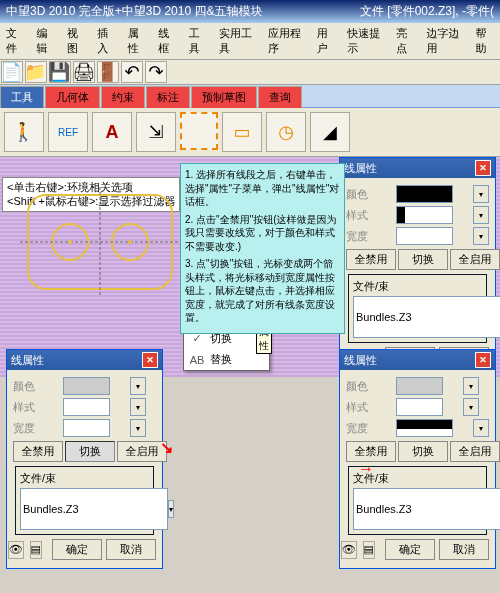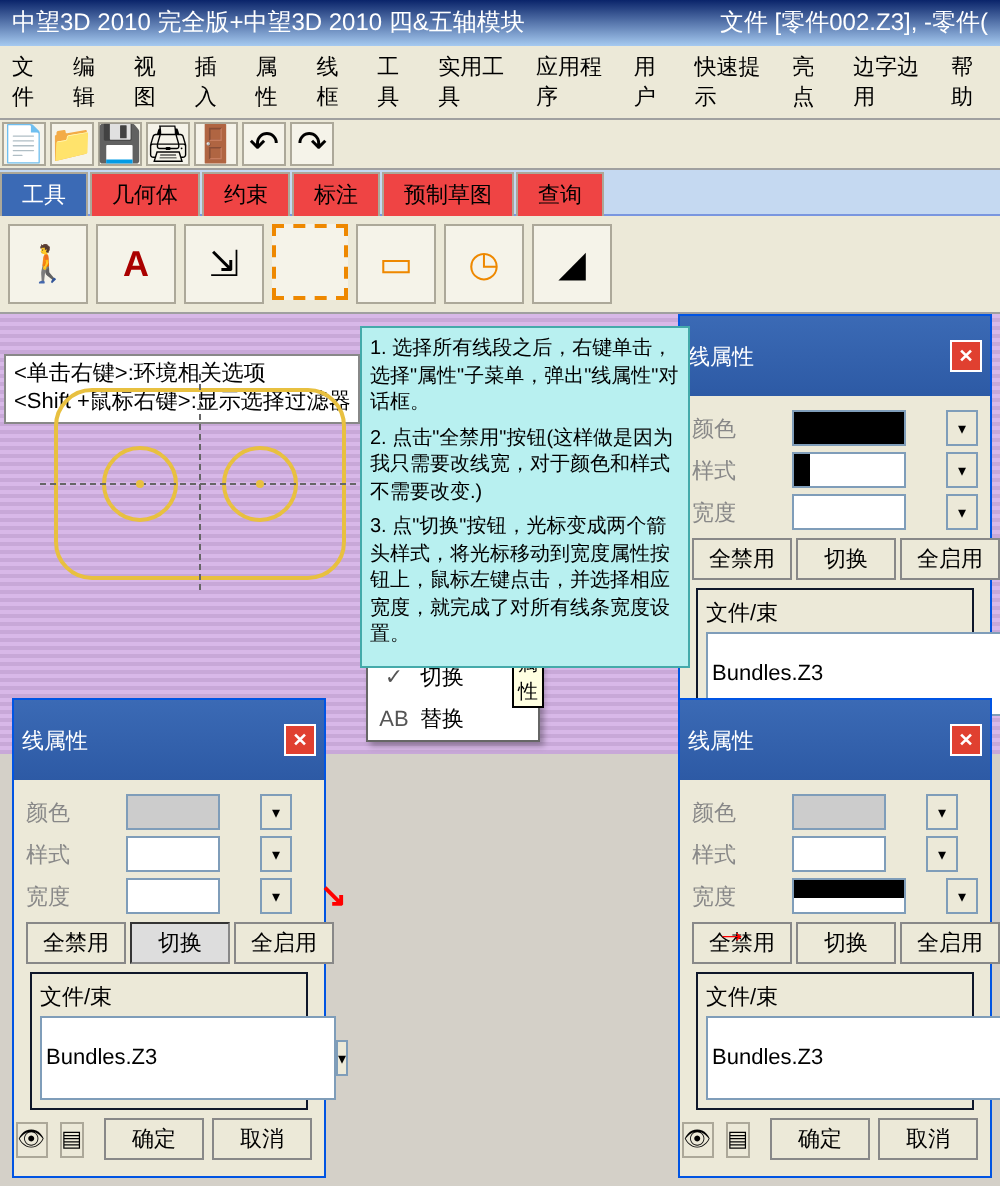"REF" div.tbtn { html: none -> <div>REF</div> }
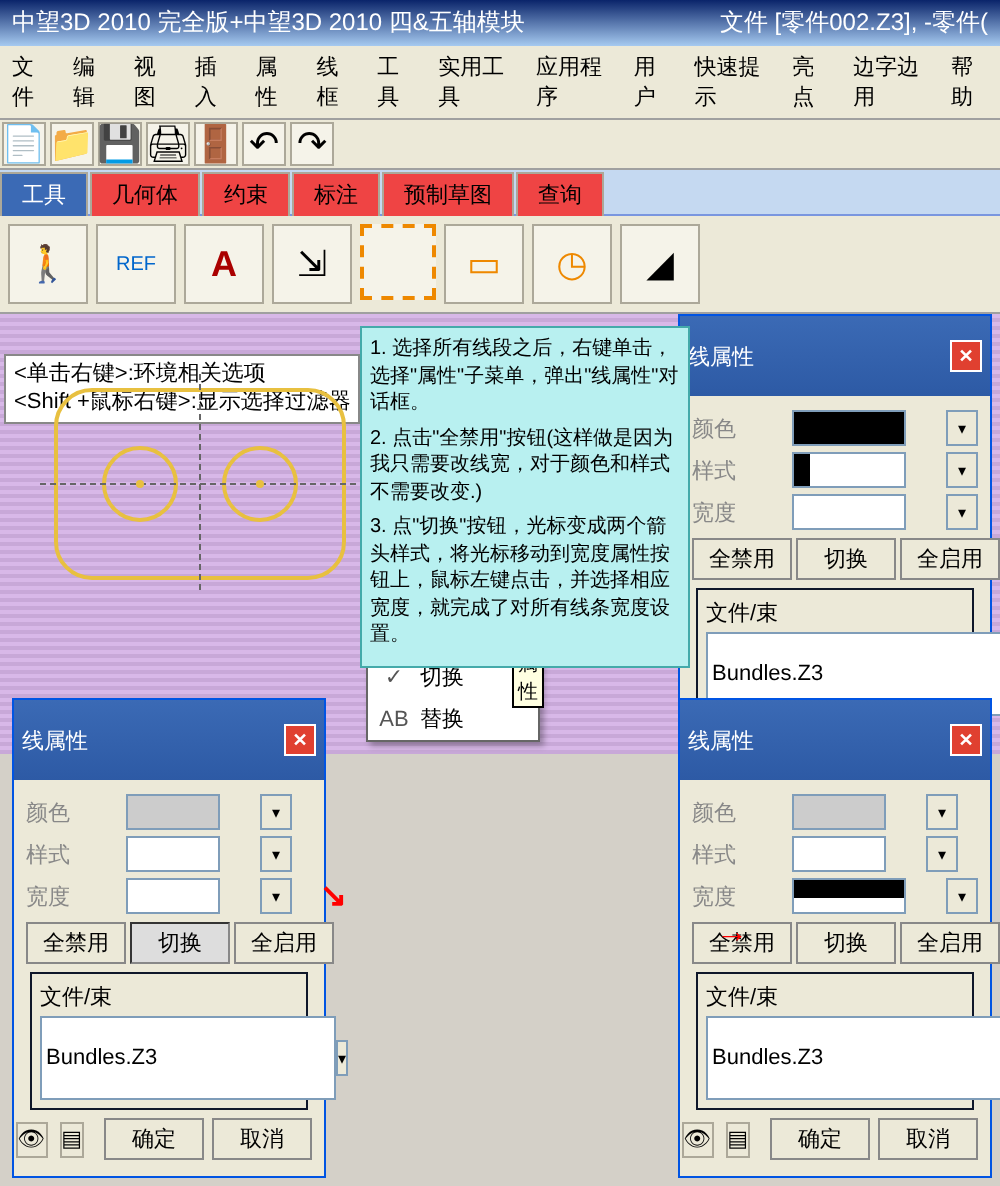"线属性" .panel .ptb { padding: 12px 4px -> 2px 4px }
